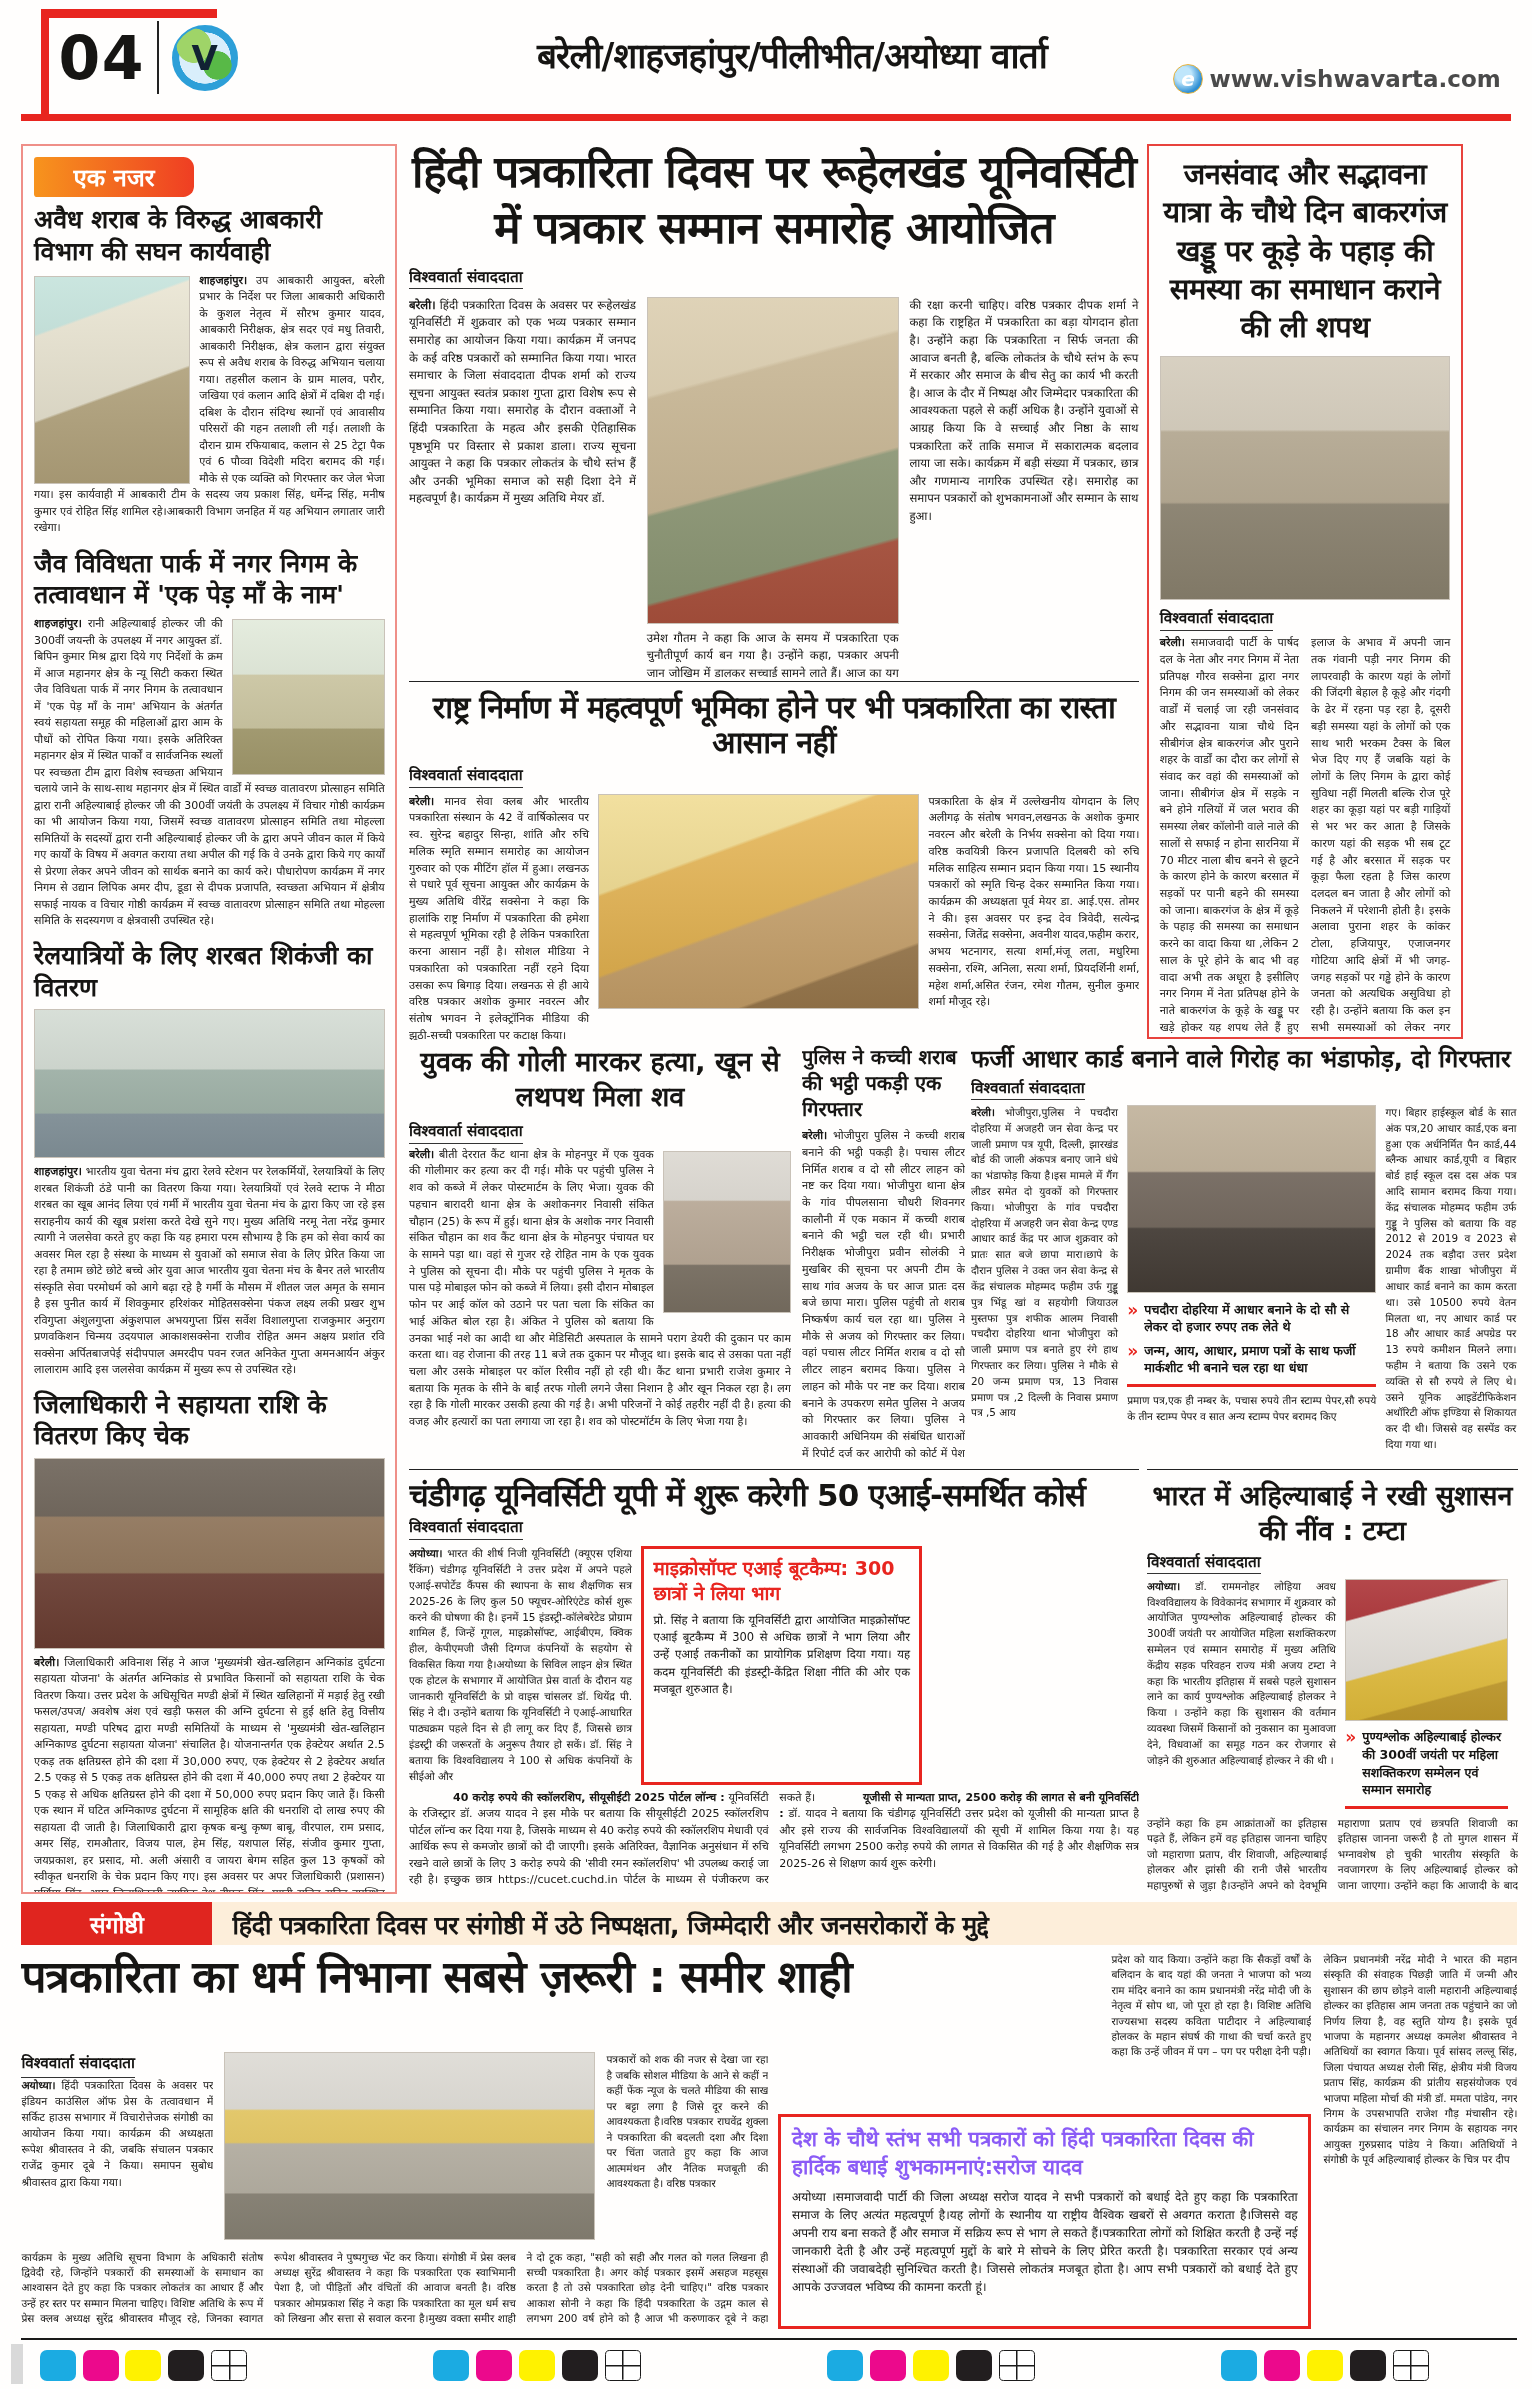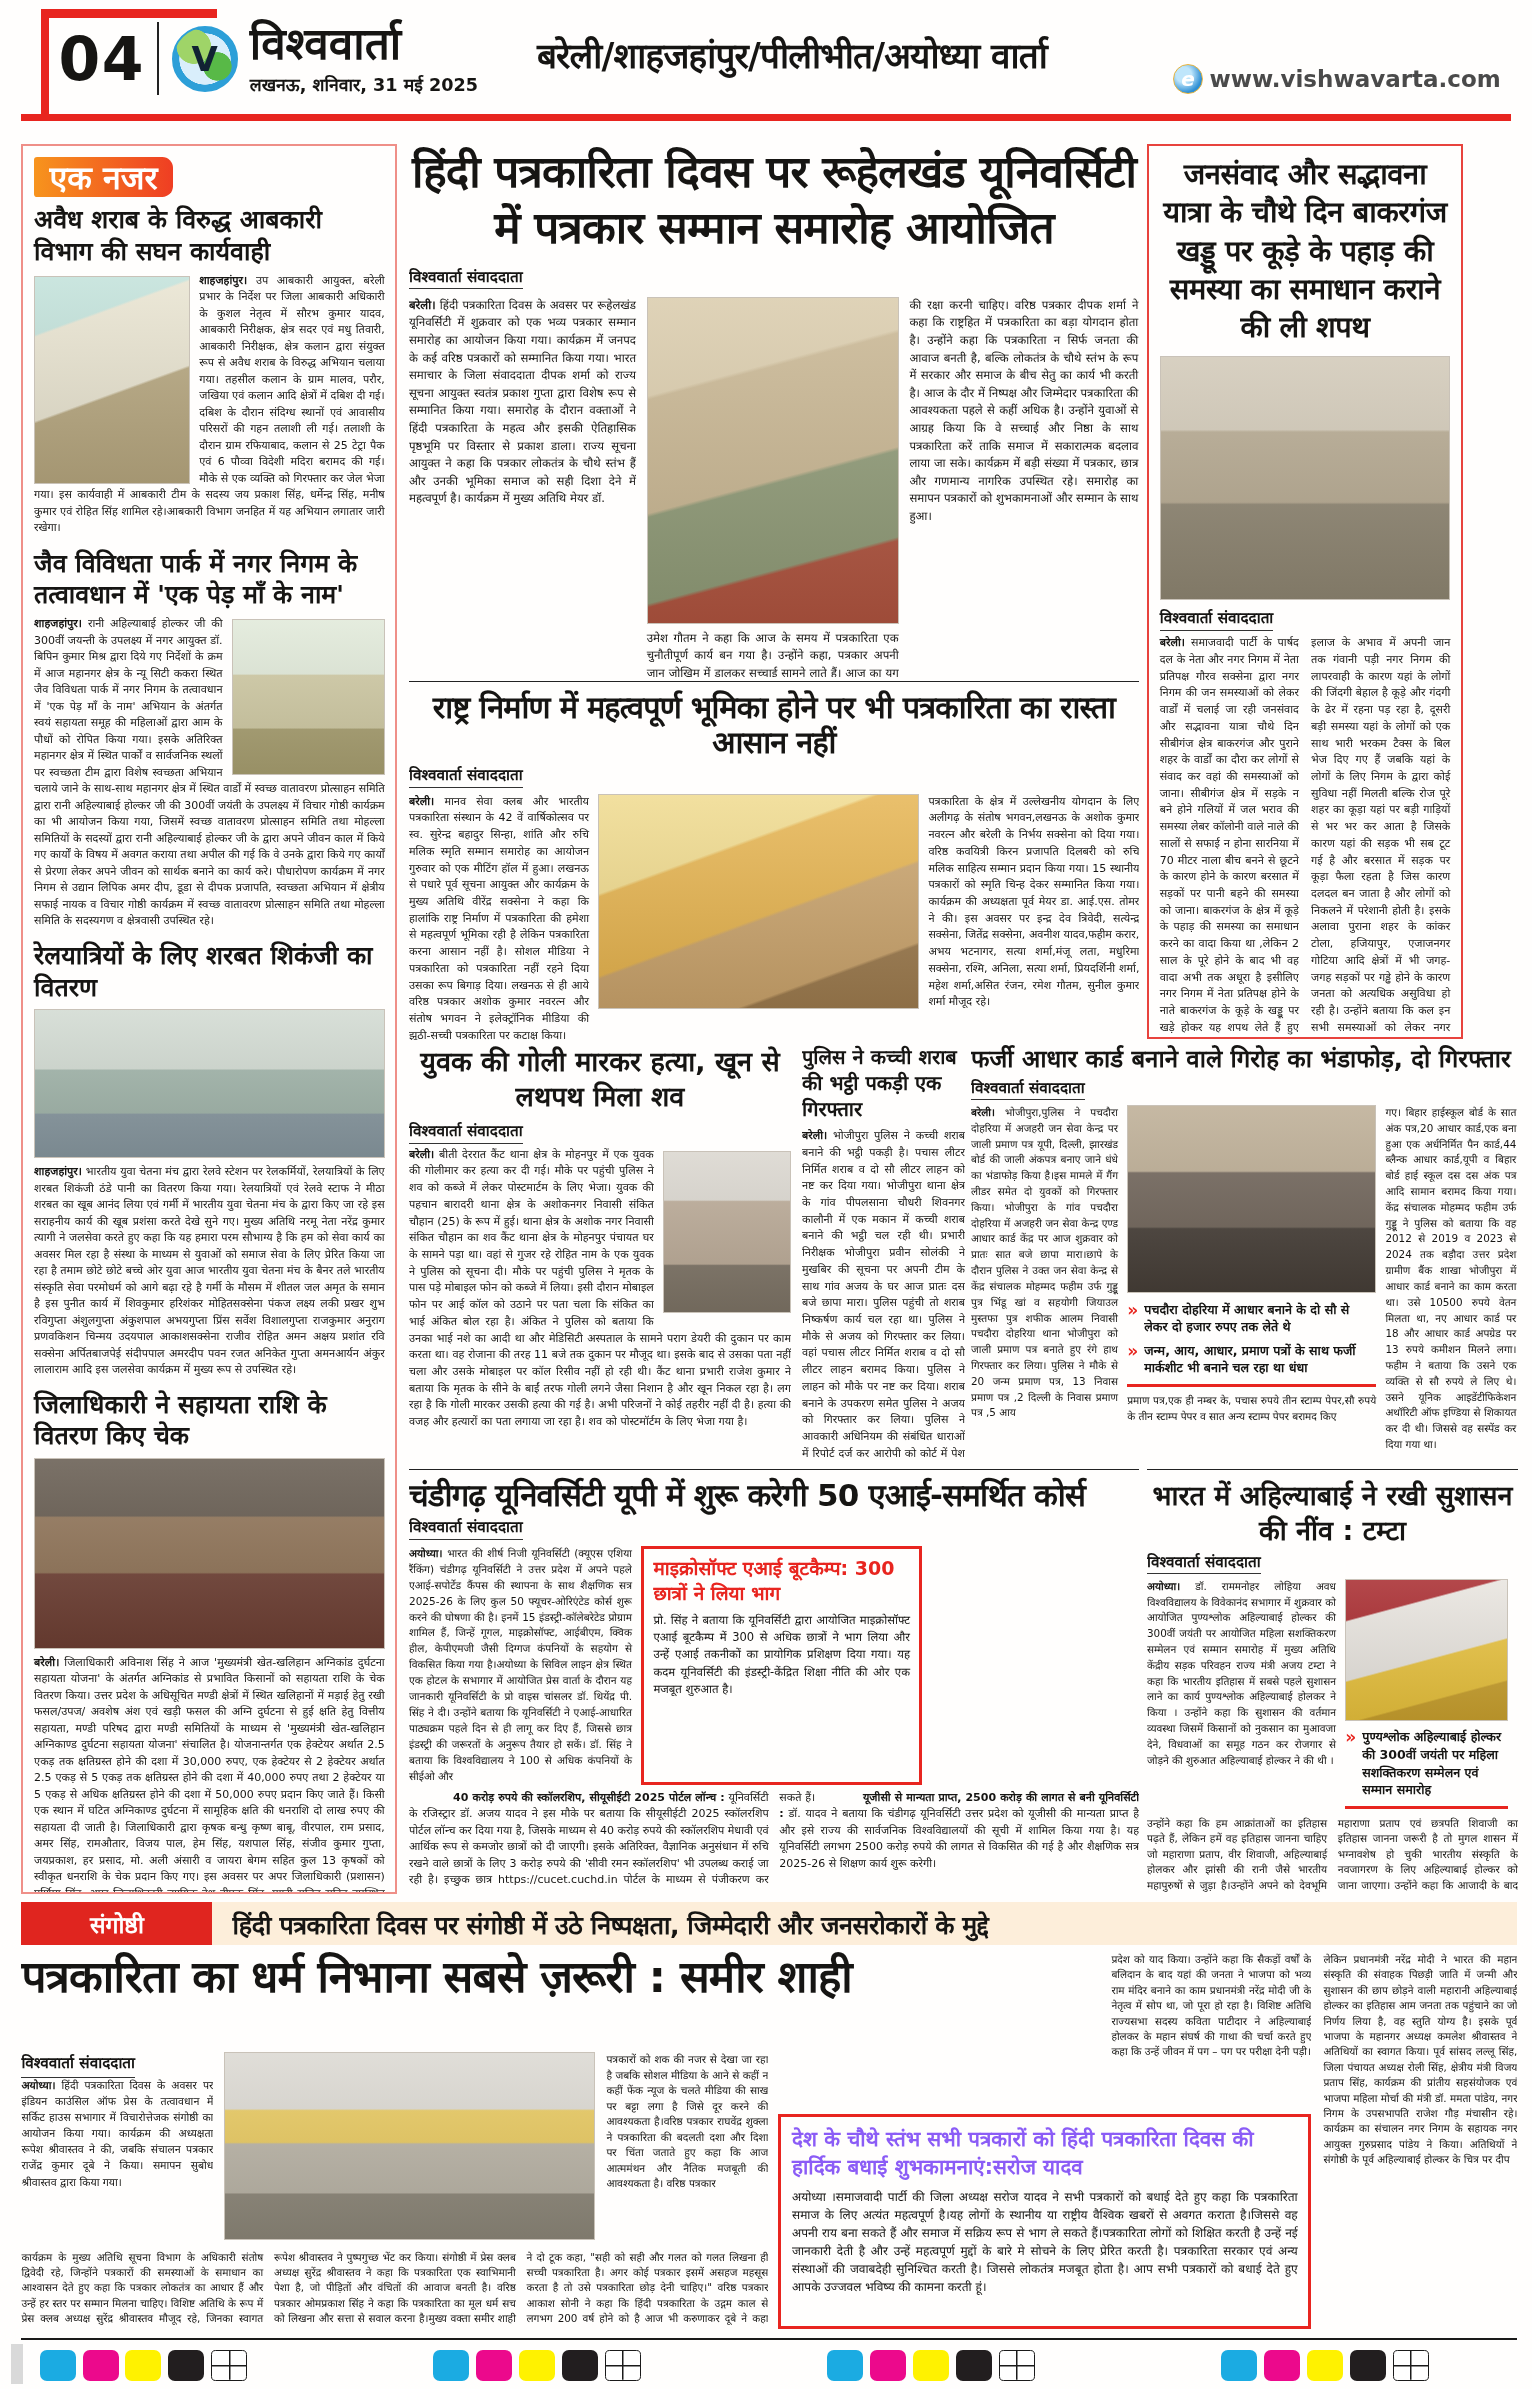"विश्ववार्ता" div { html: <div> <div>विश्ववार्ता</div> <div>लखनऊ, शनिवार, 31 मई 2025</div> </div> -> none }
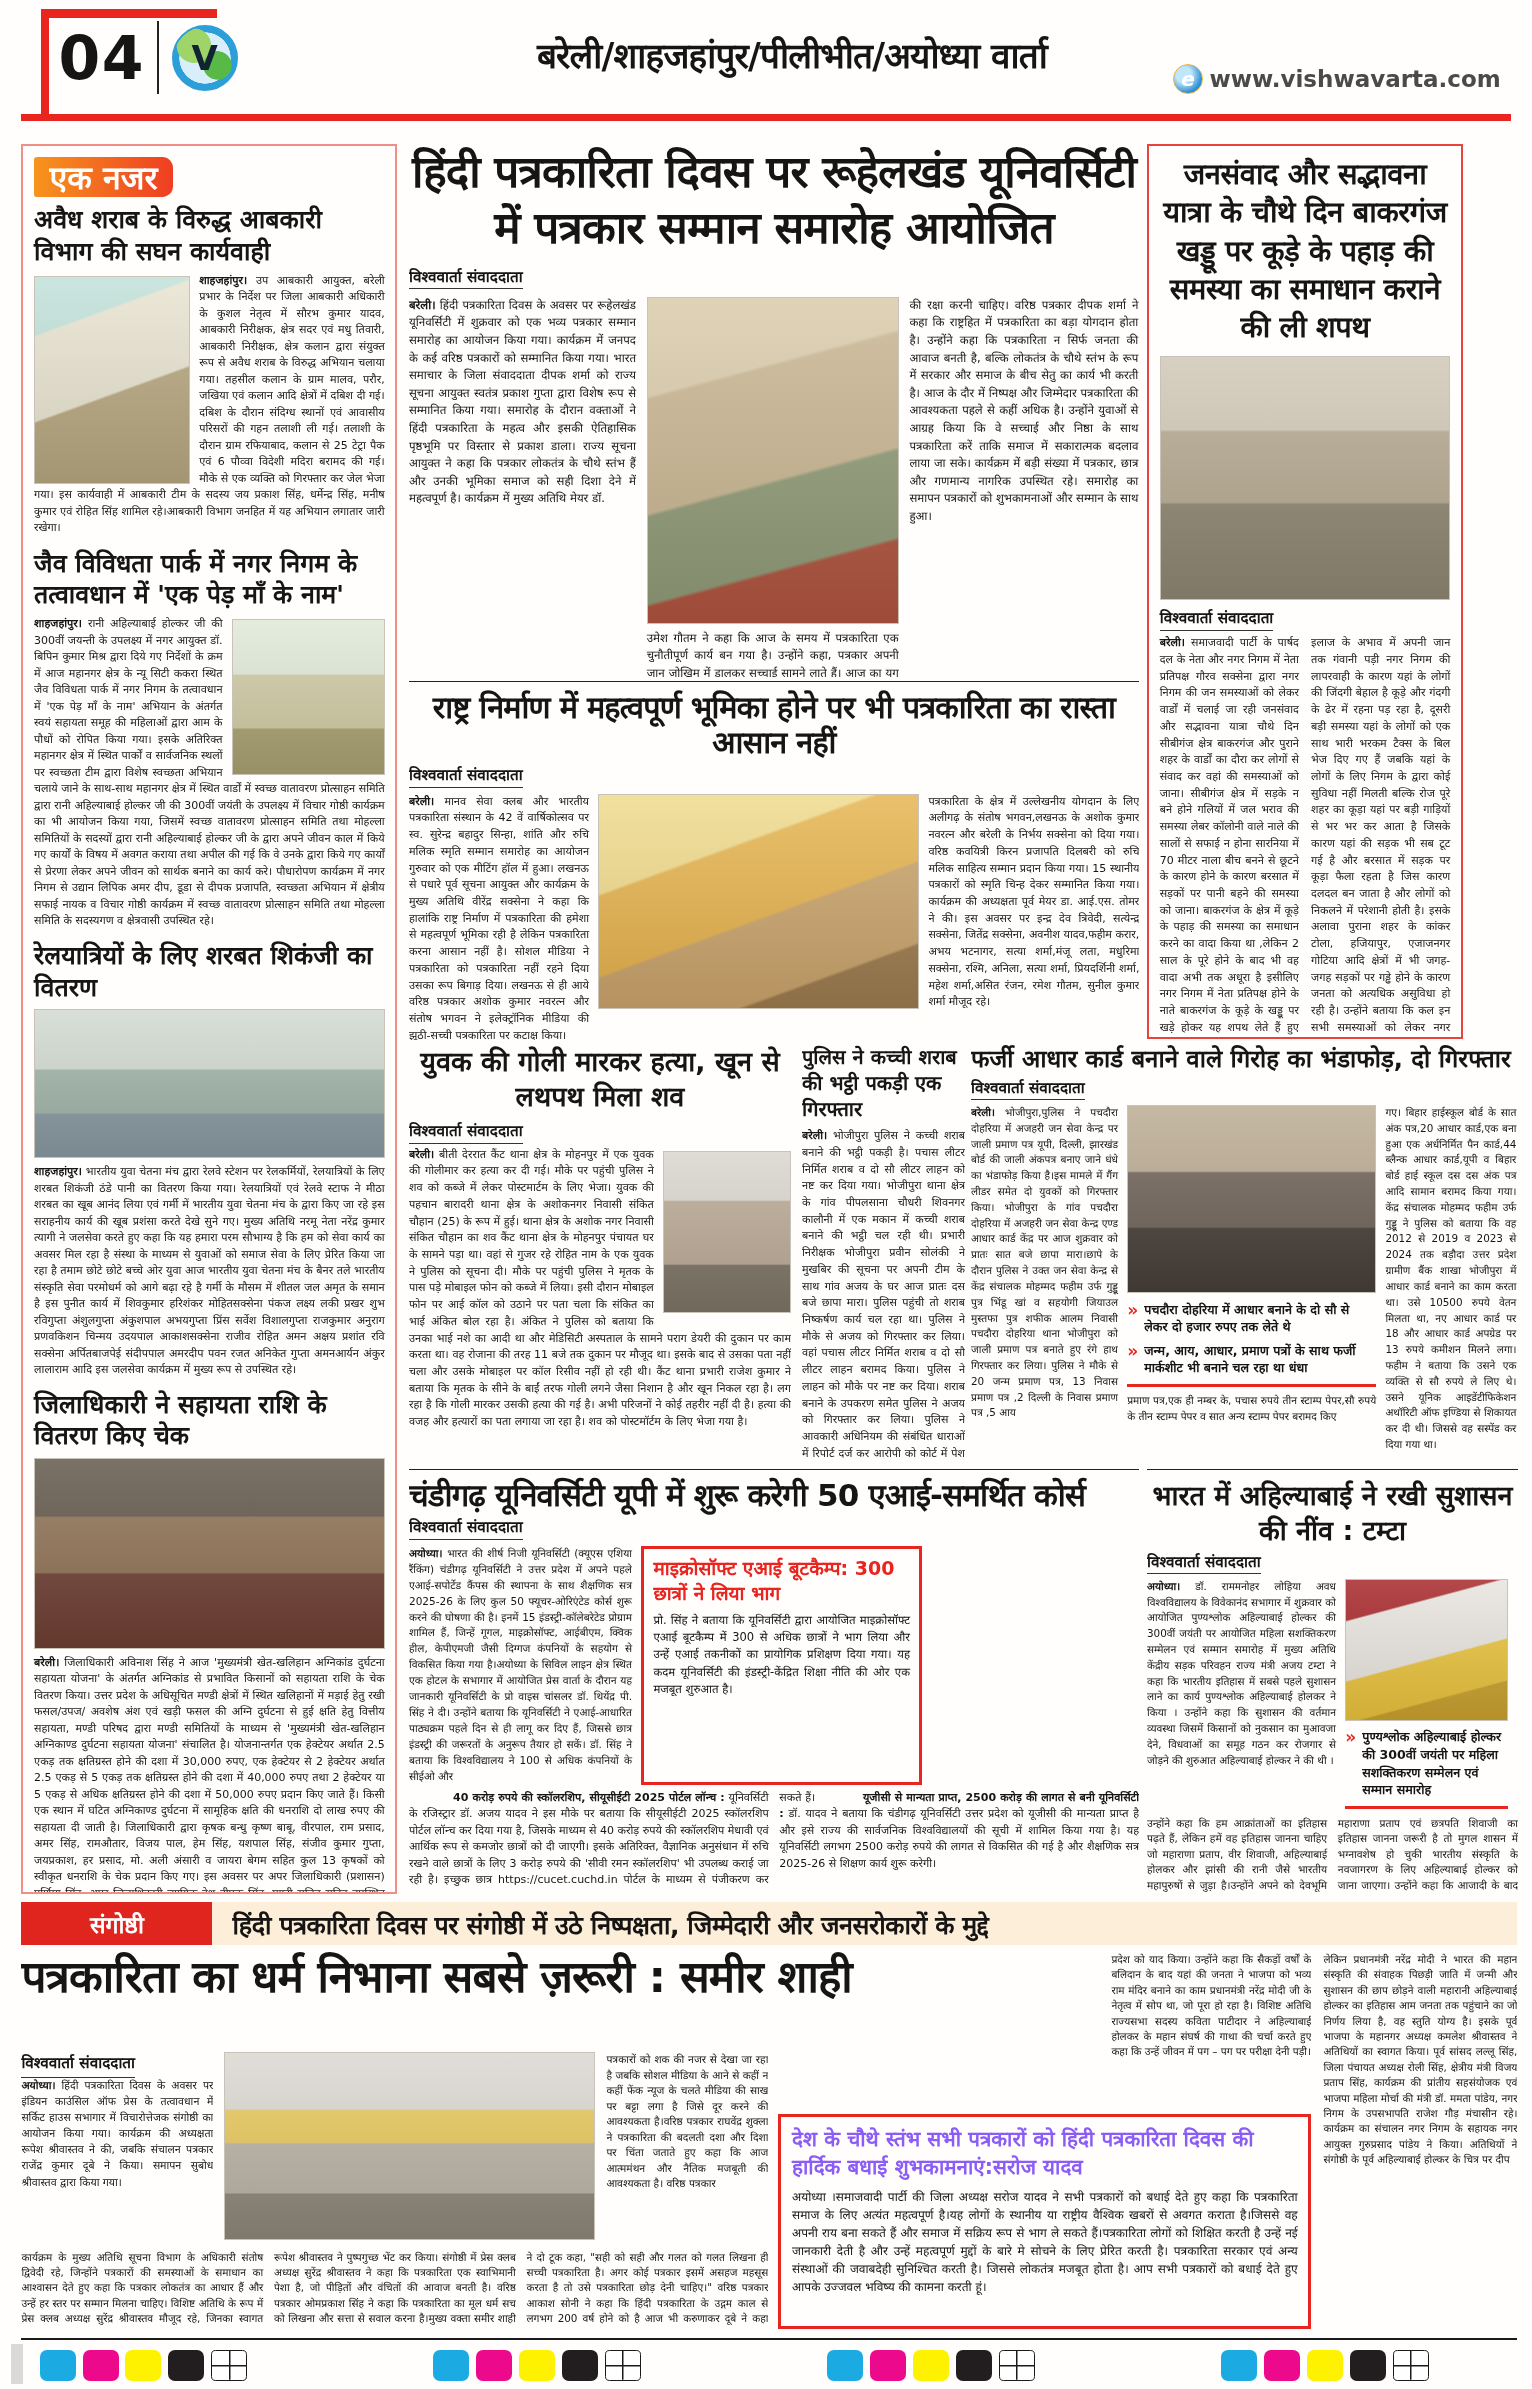"एक नजर" .ek-label { font-size: 32px -> 24px; width: 139px -> 160px }
